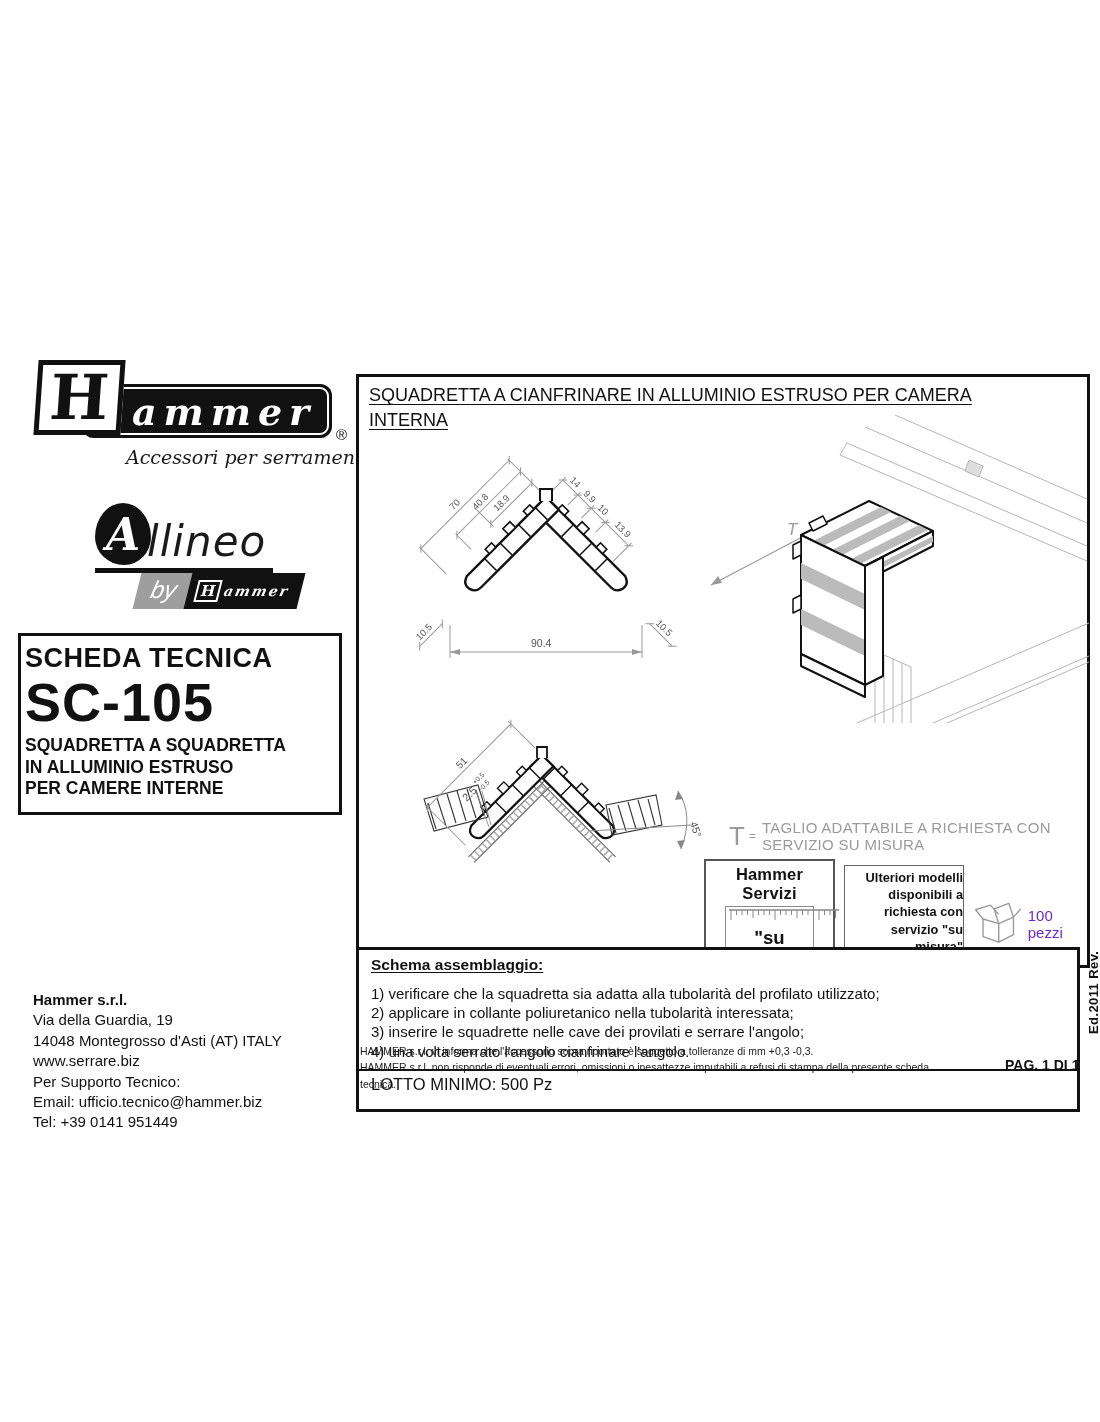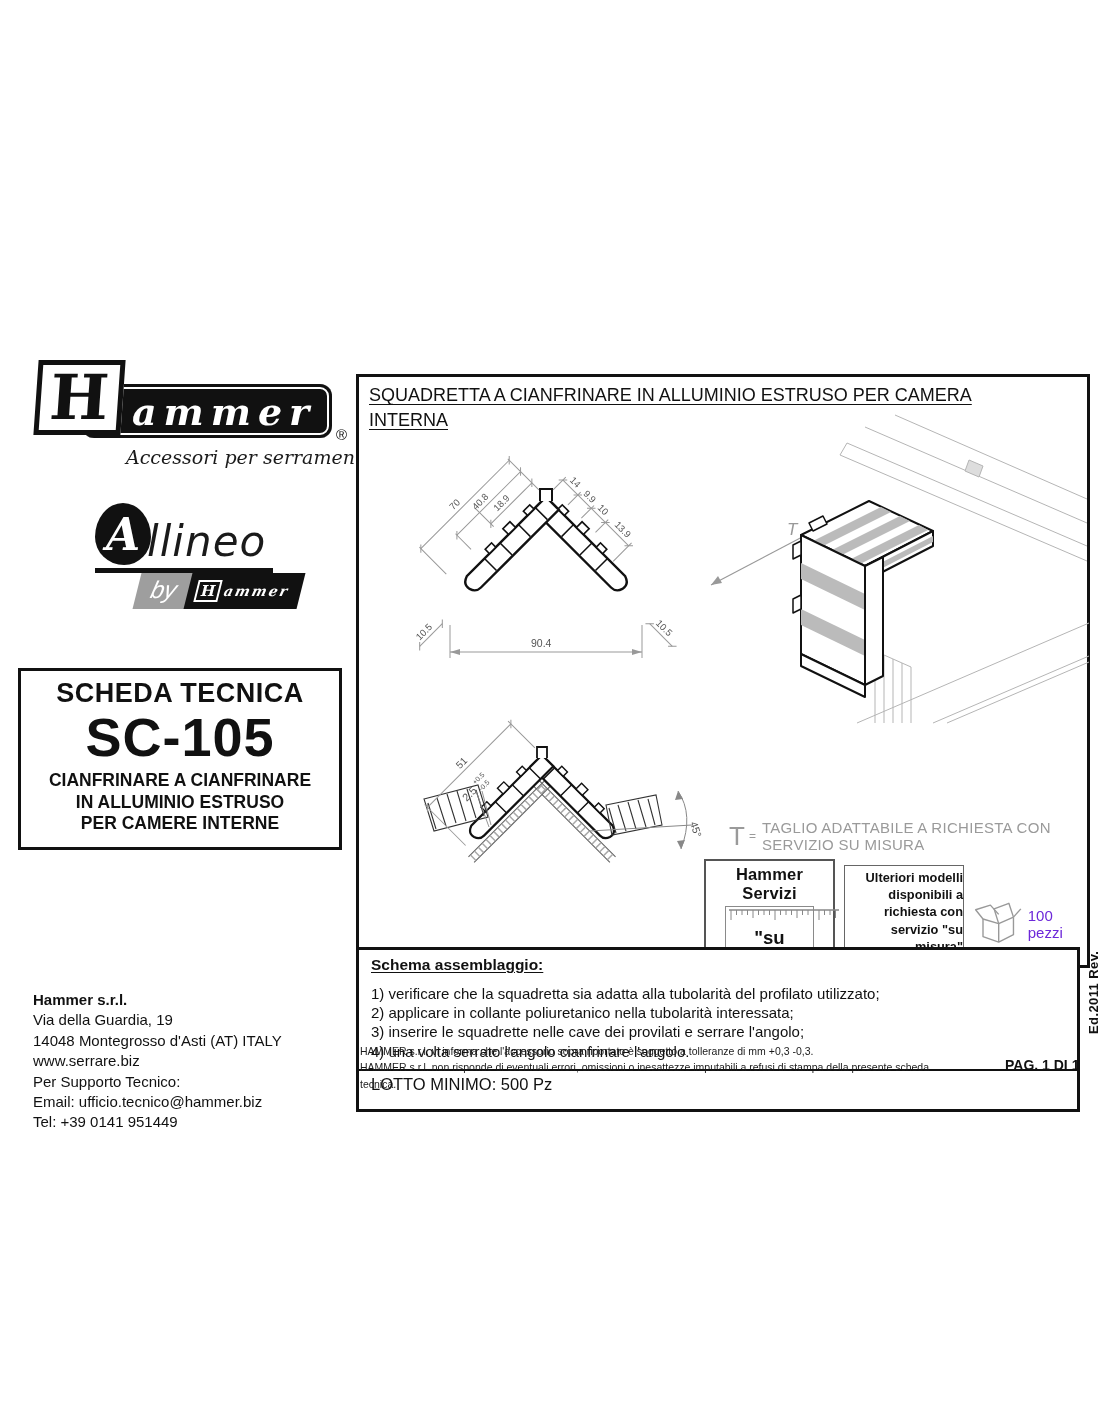"SCHEDA TECNICA" .scheda-box { text-align: center -> none; top: 668px -> 633px }
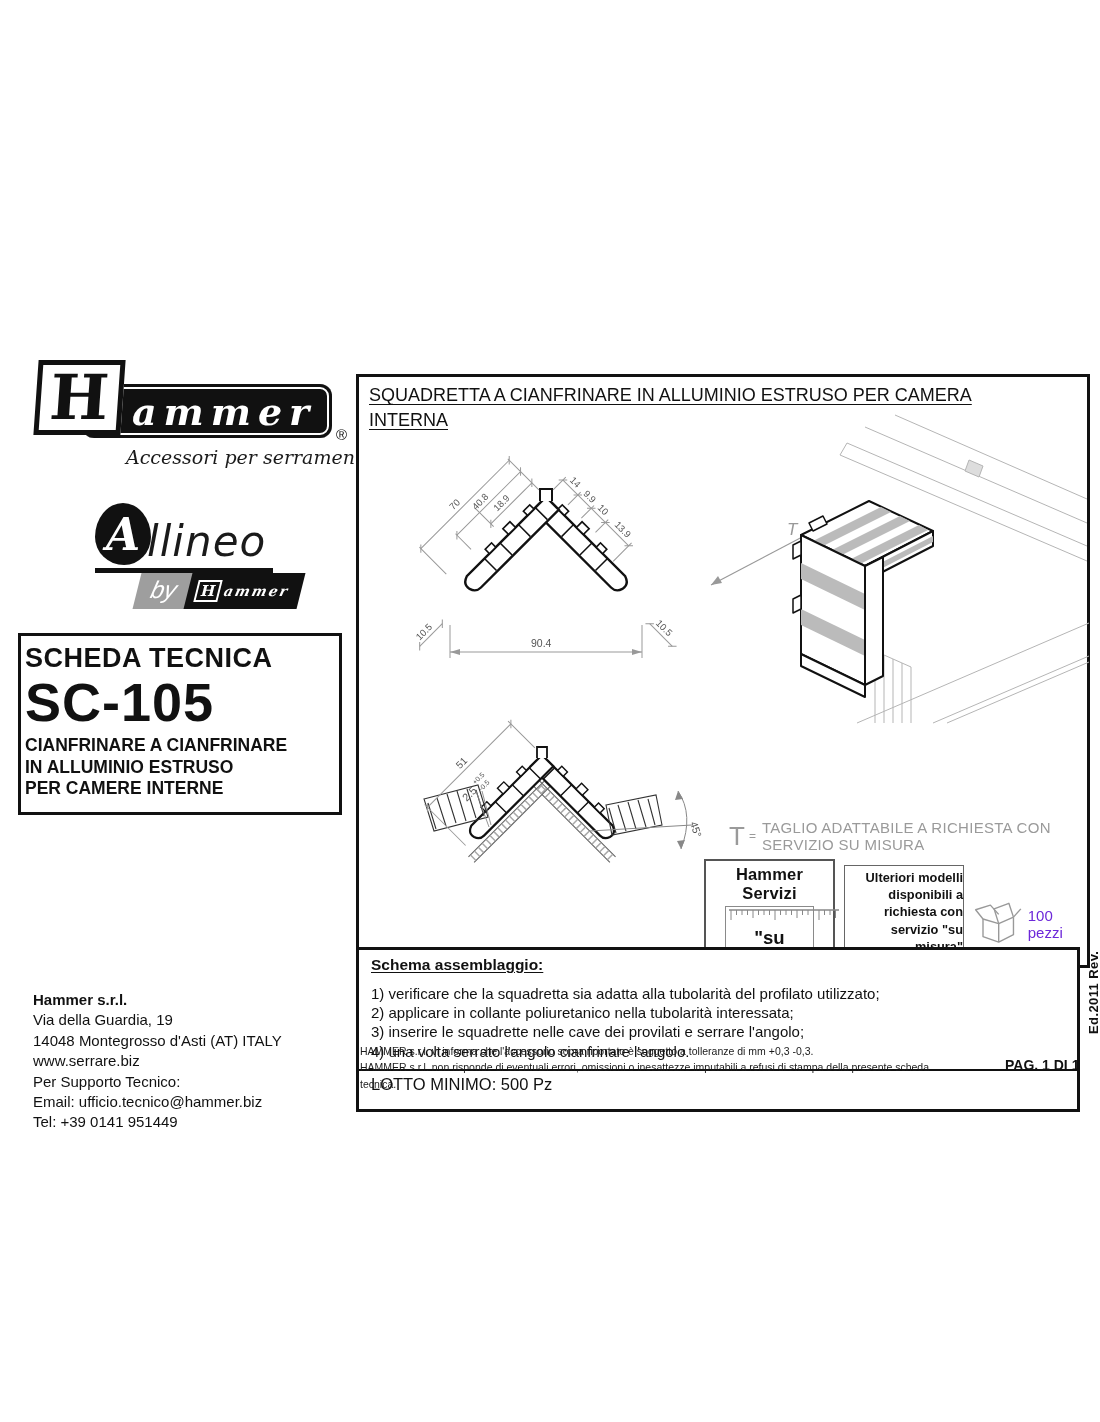"CIANFRINARE A CIANFRINARE" div { text: CIANFRINARE A CIANFRINARE -> SQUADRETTA A SQUADRETTA }
